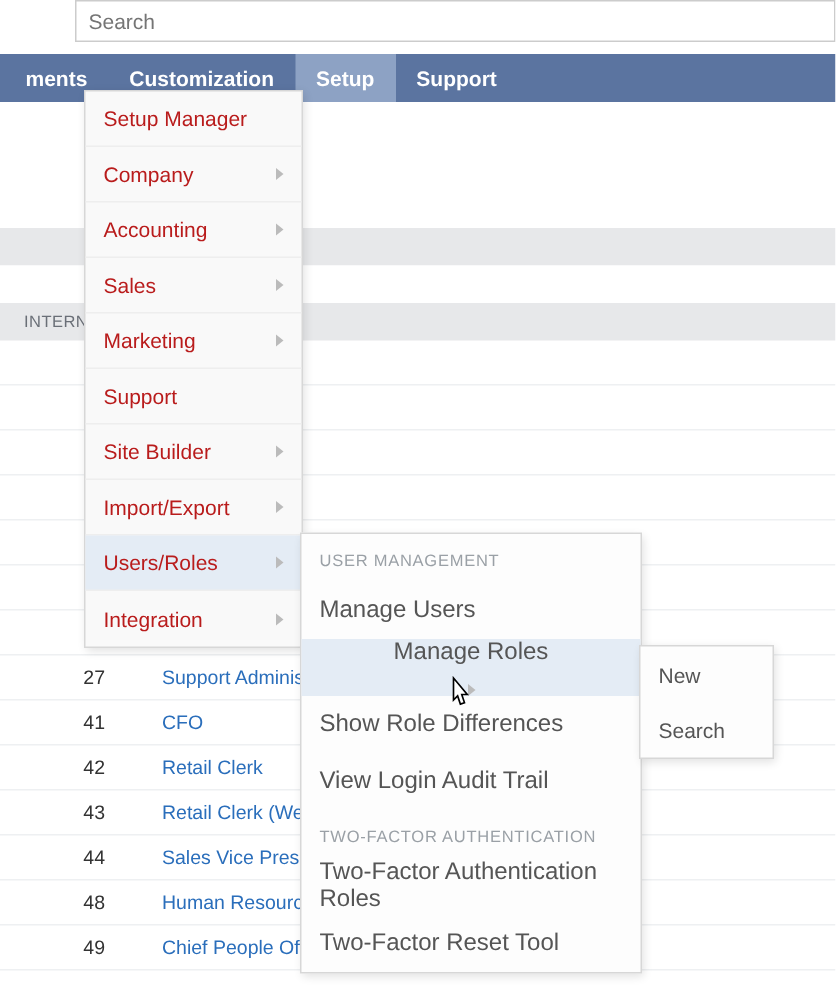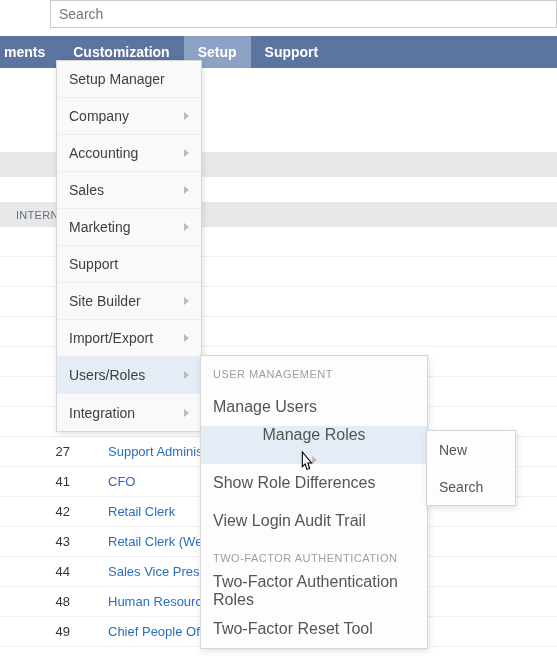"ments" .menu-item.cut { padding-left: 4px -> 17px }
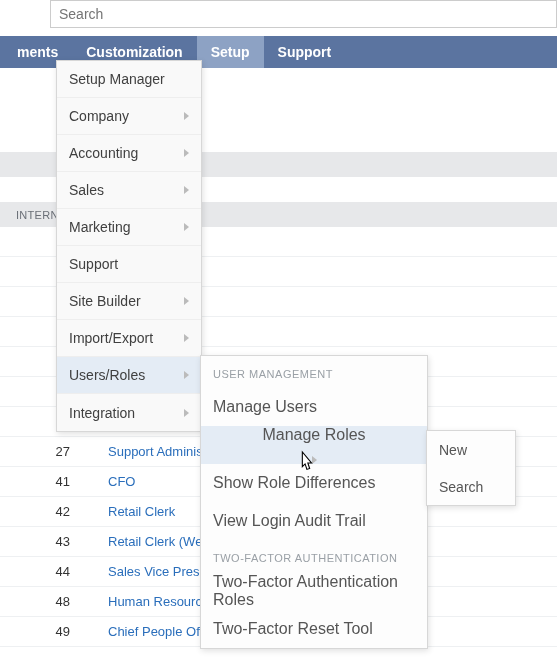"Setup Manager" .dd1-item { color: #404040 -> #b91c1c }
